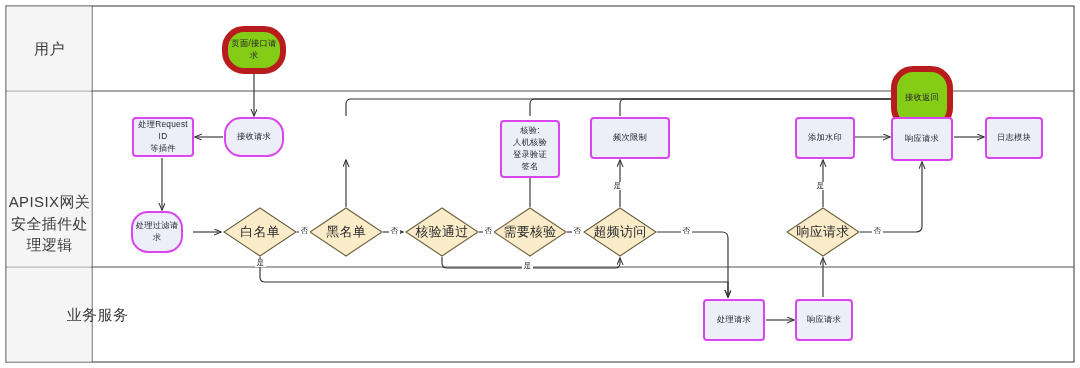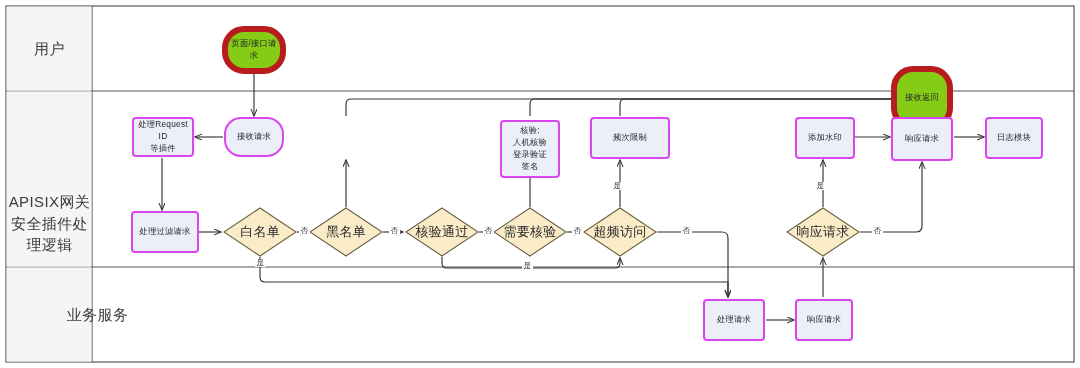"处理过滤请求" div.node { border-radius: none -> 17px; width: 68px -> 52px }
